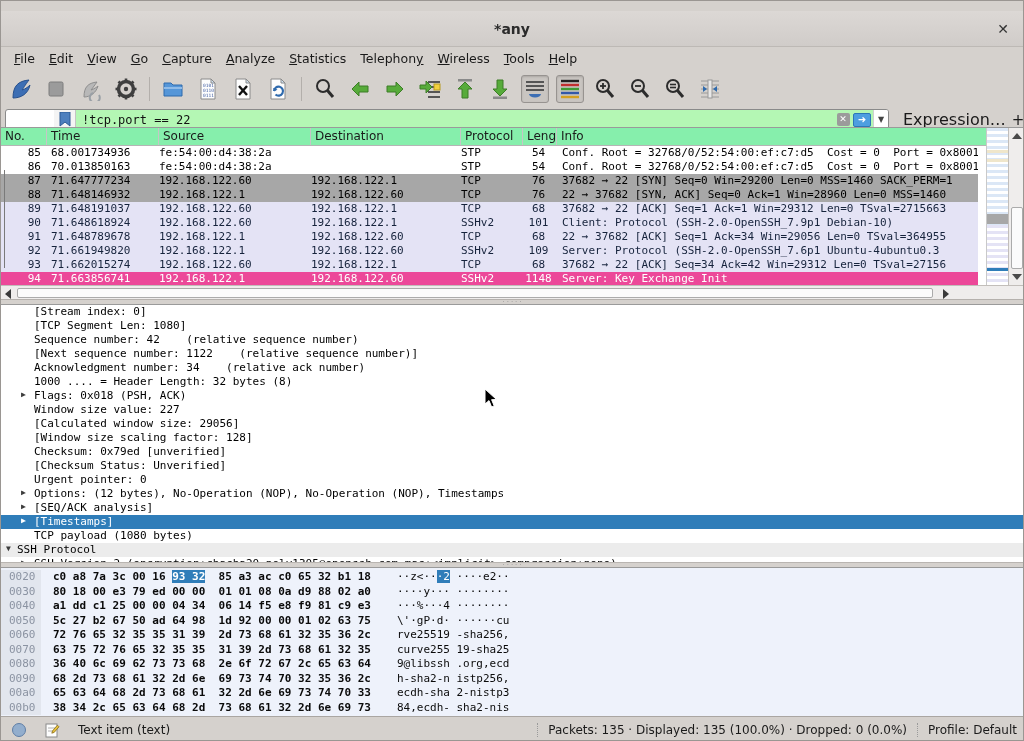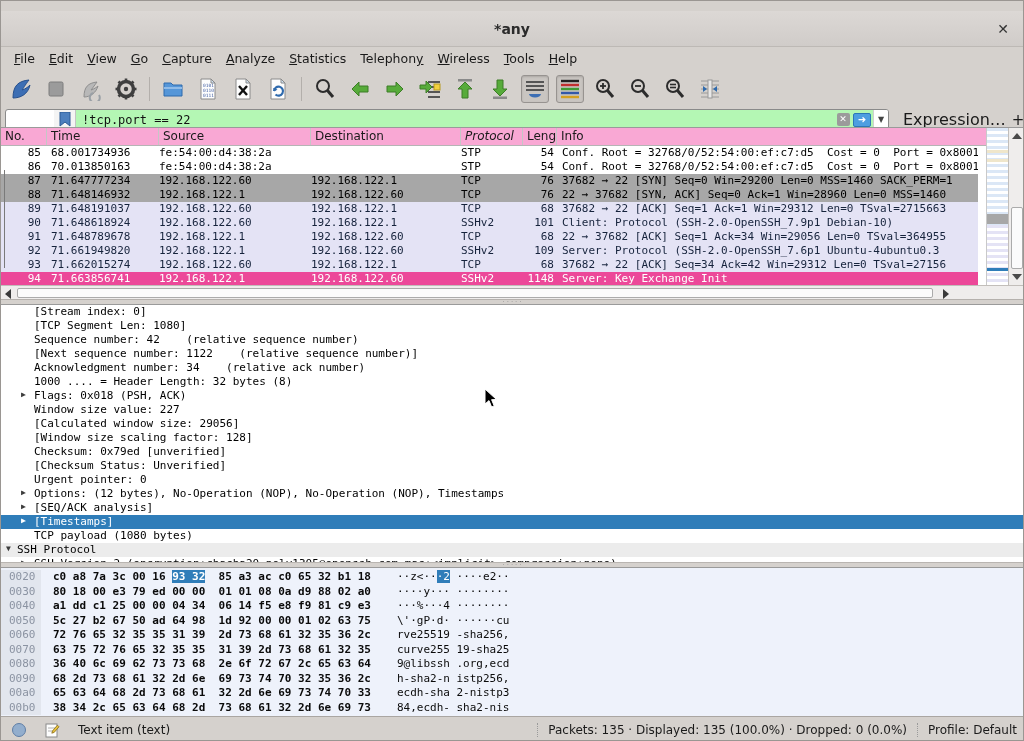"No." .phead { background: #f9a8d4 -> #86efac }
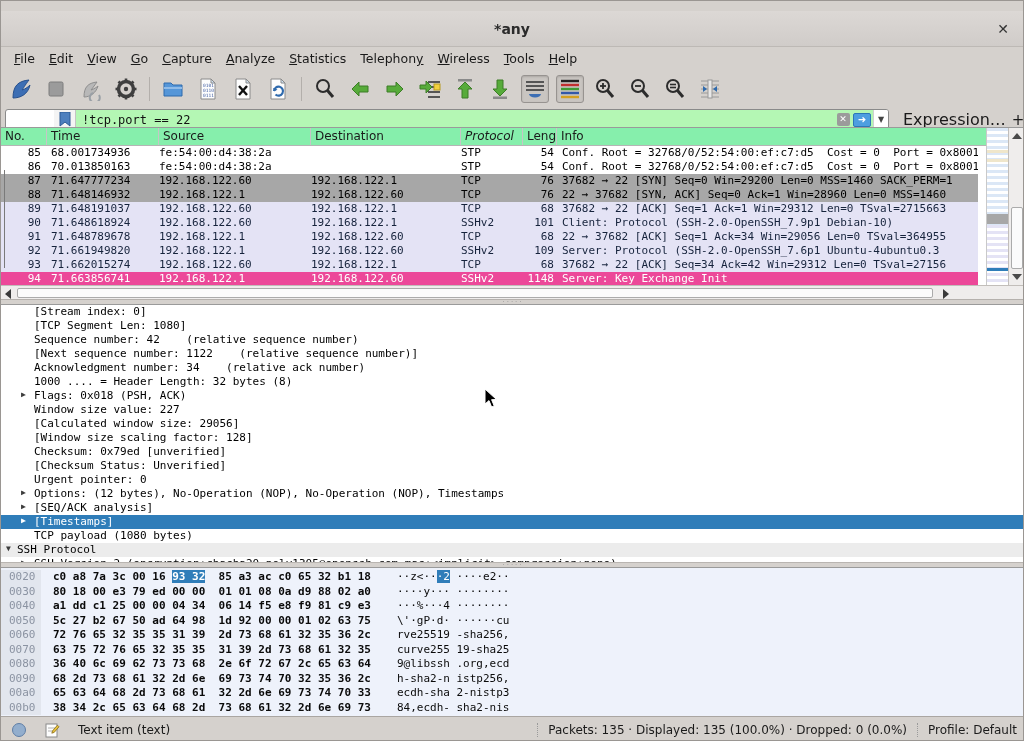"Protocol" div.hc { font-style: italic -> none }
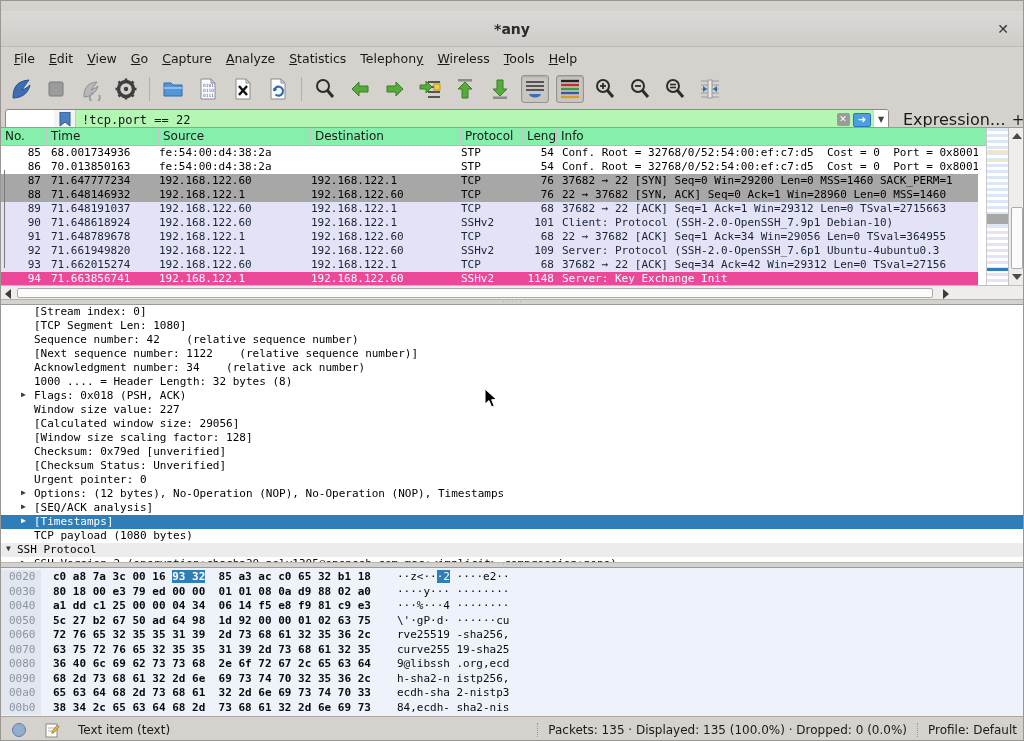"54" .c-len { text-align: right -> center }
